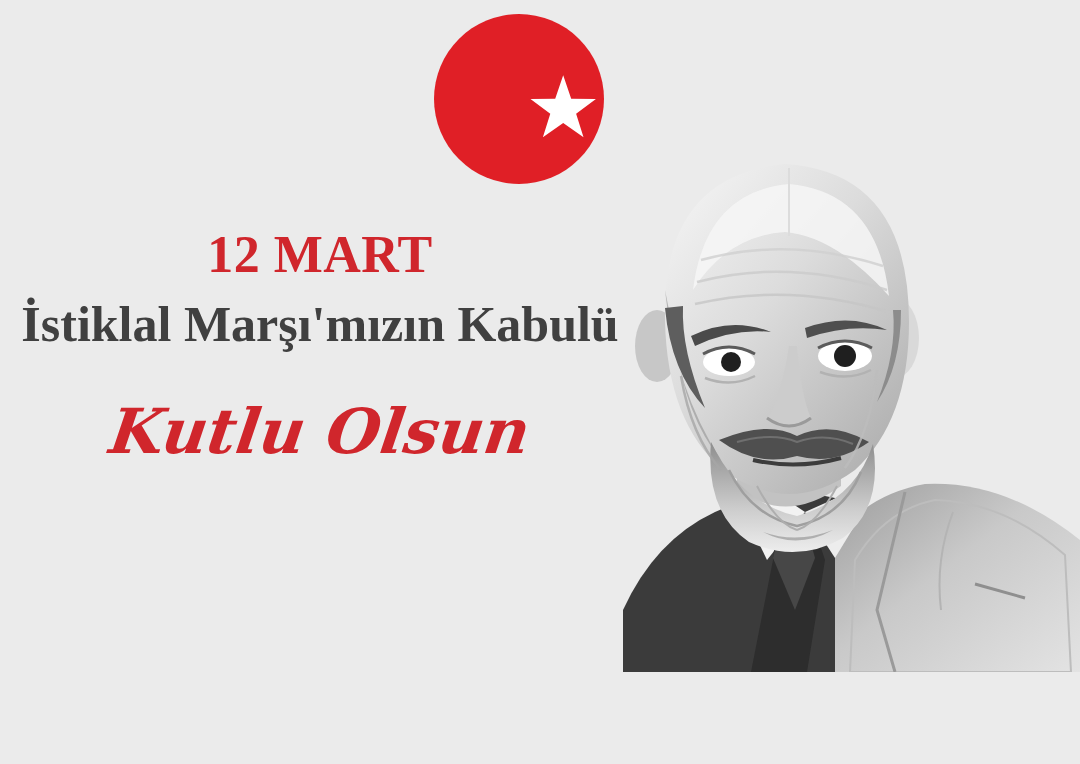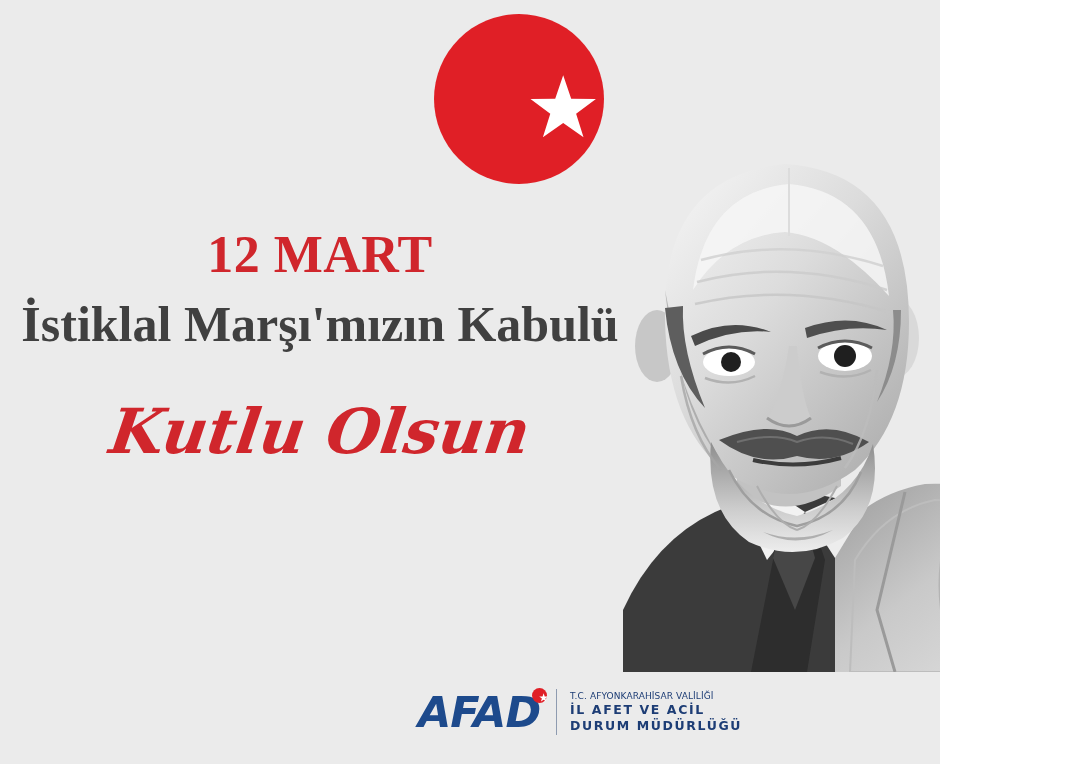"12 MART" #poster { width: 940px -> 1080px }
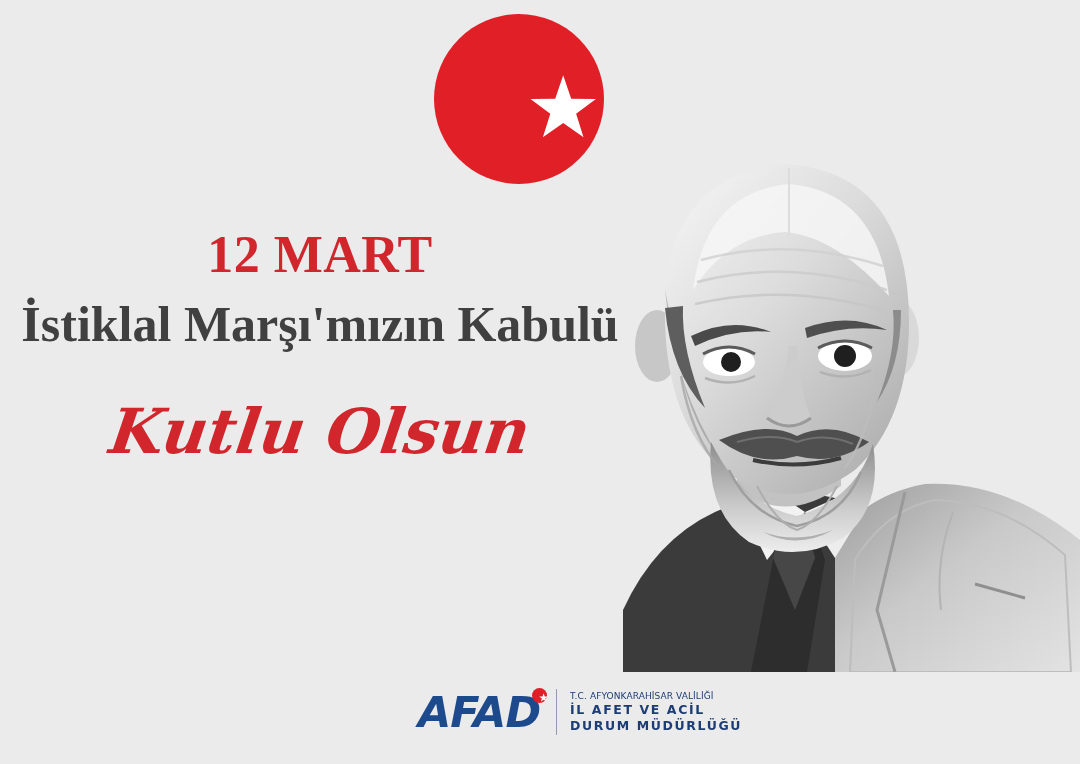"AFAD" div { html: <div> <div> <span>AFAD</span> <span> <svg> <circle></circle> <path></path> <polygon></polygon> </svg> </span> </div> <div></div> <div> <div>T.C. AFYONKARAHİSAR VALİLİĞİ</div> <div>İL AFET VE ACİL</div> <div>DURUM MÜDÜRLÜĞÜ</div> </div> </div> -> none }
